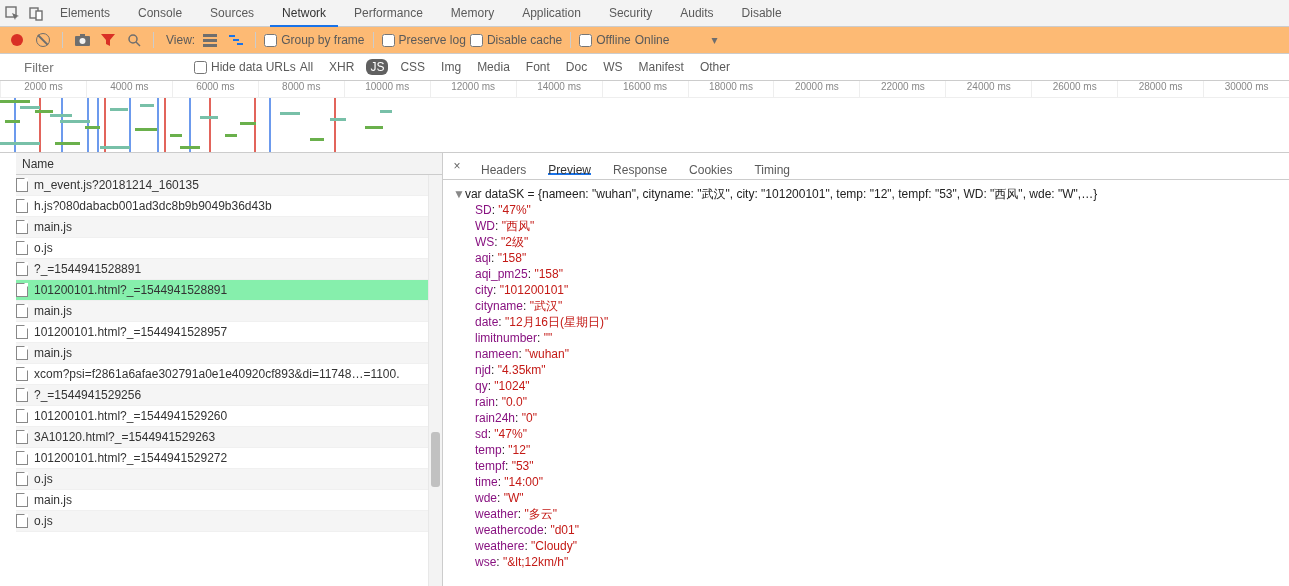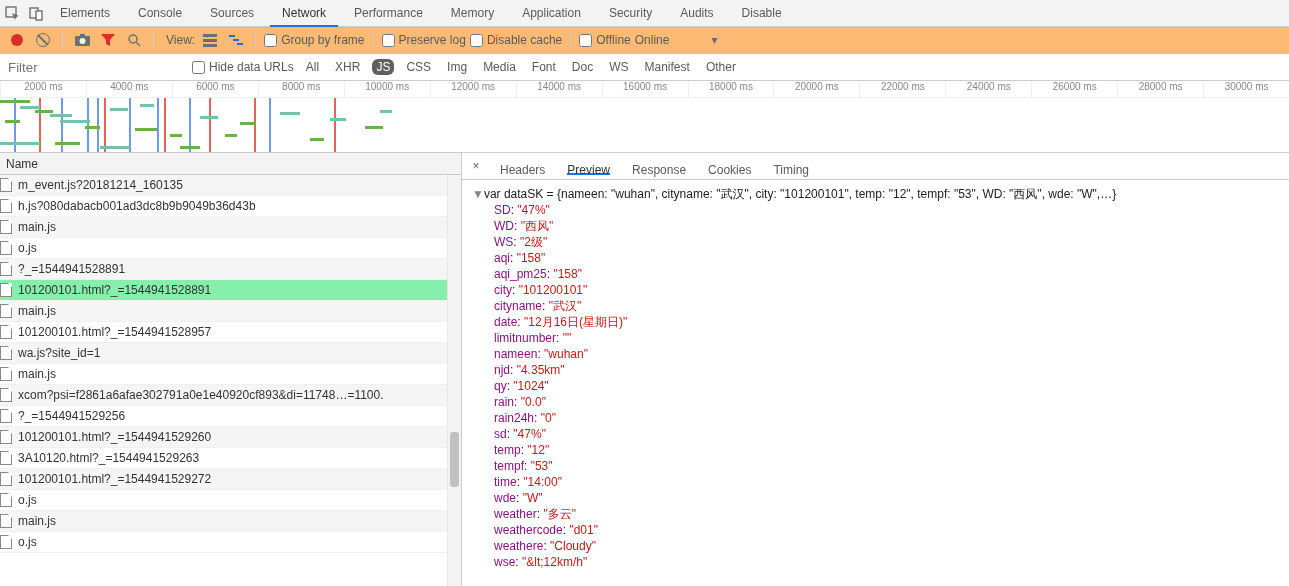"Filter" .filter-input { margin-left: 2px -> 18px }
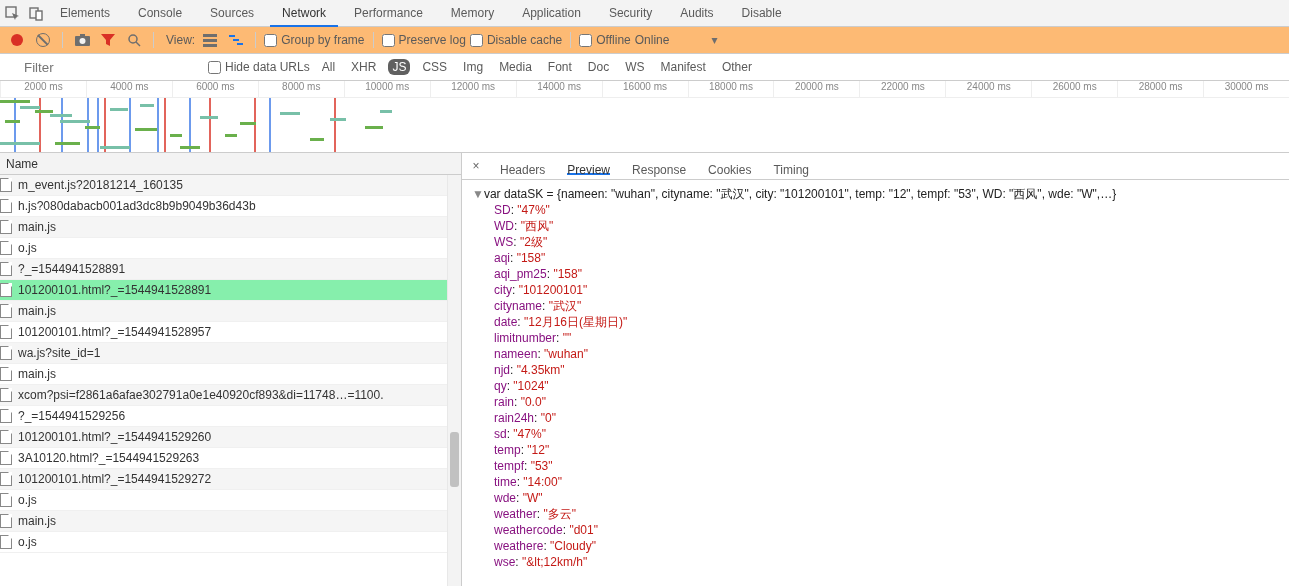"Hide data URLs" .filter-types { gap: 8px -> none; margin-left: 20px -> 6px }
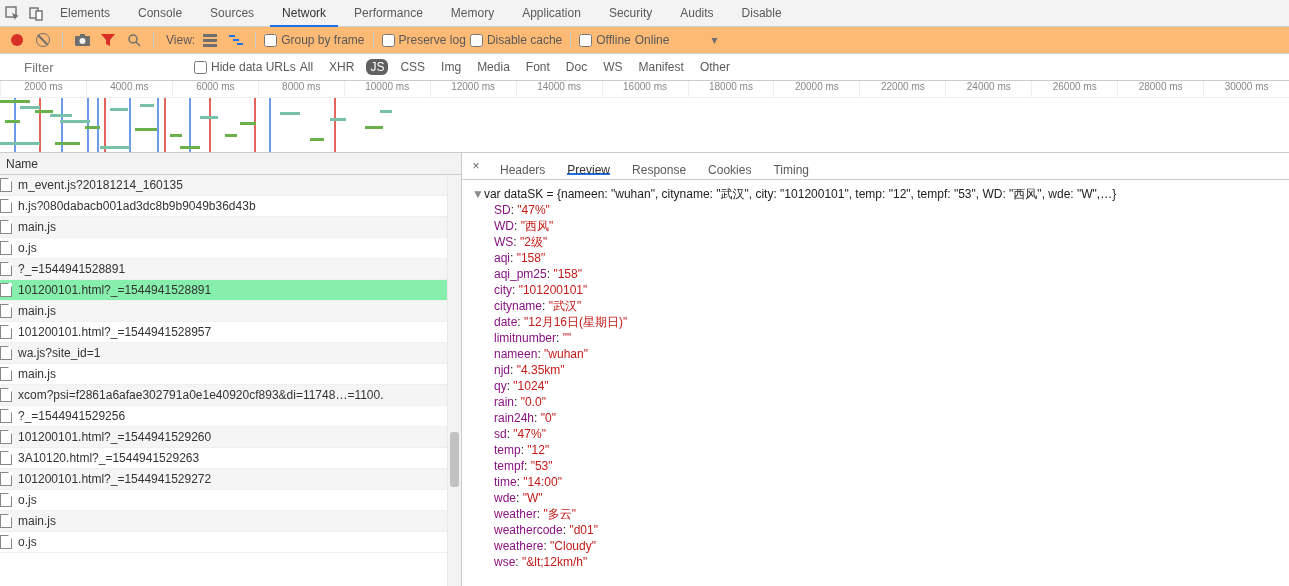"Name" .left { margin-left: none -> 16px; width: 462px -> 427px }
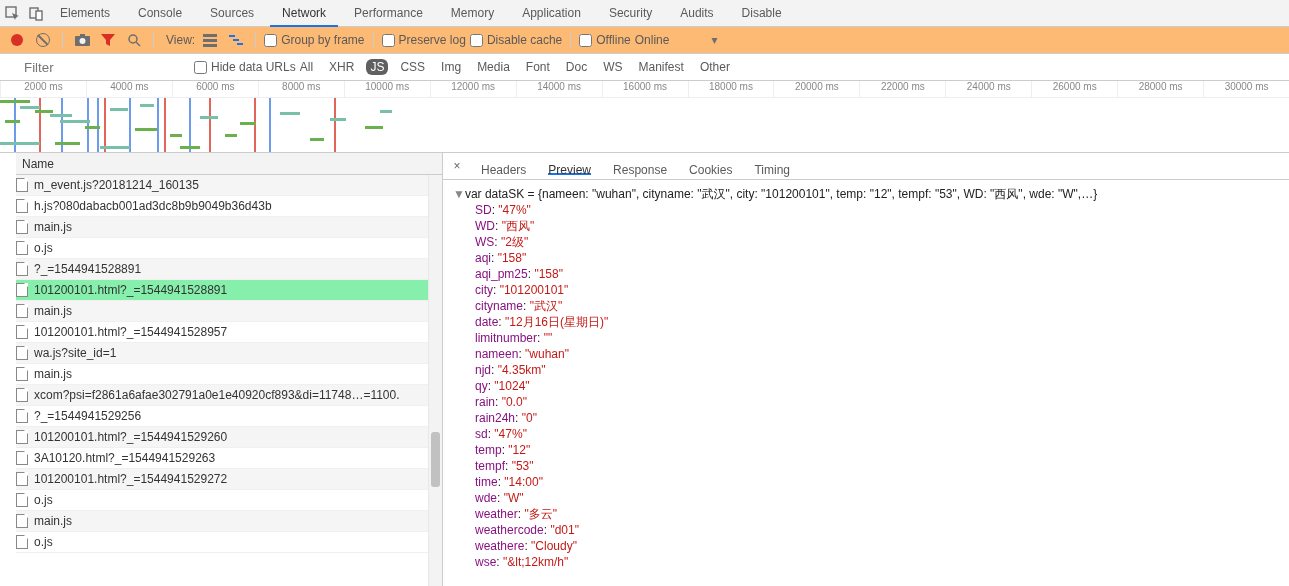"wa.js?site_id=1" div.req-row { html: <div> <div></div> <span>wa.js?site_id=1</span> </div> -> none }
